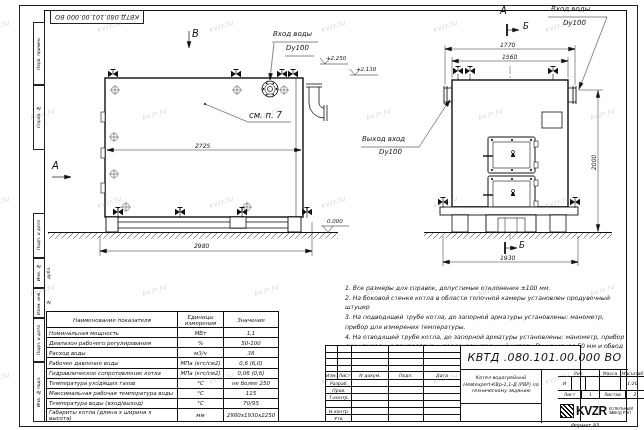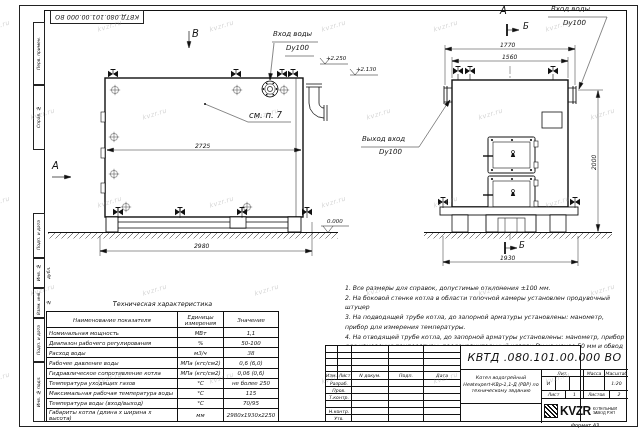"Техническая характеристика" div.ttable-title { html: <div>Техническая характеристика</div> -> none }
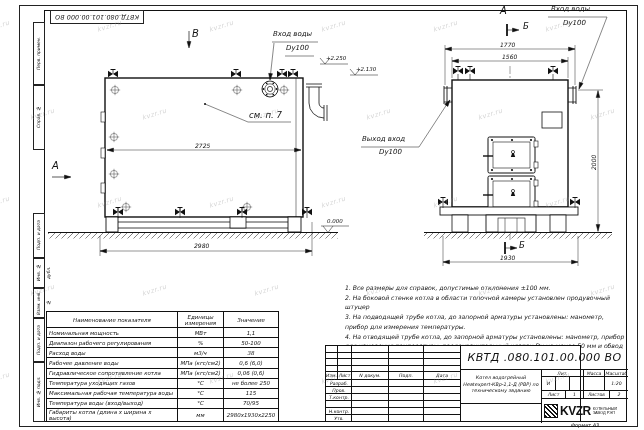"KVZR" .tb-r { left: 216px -> 232px }
